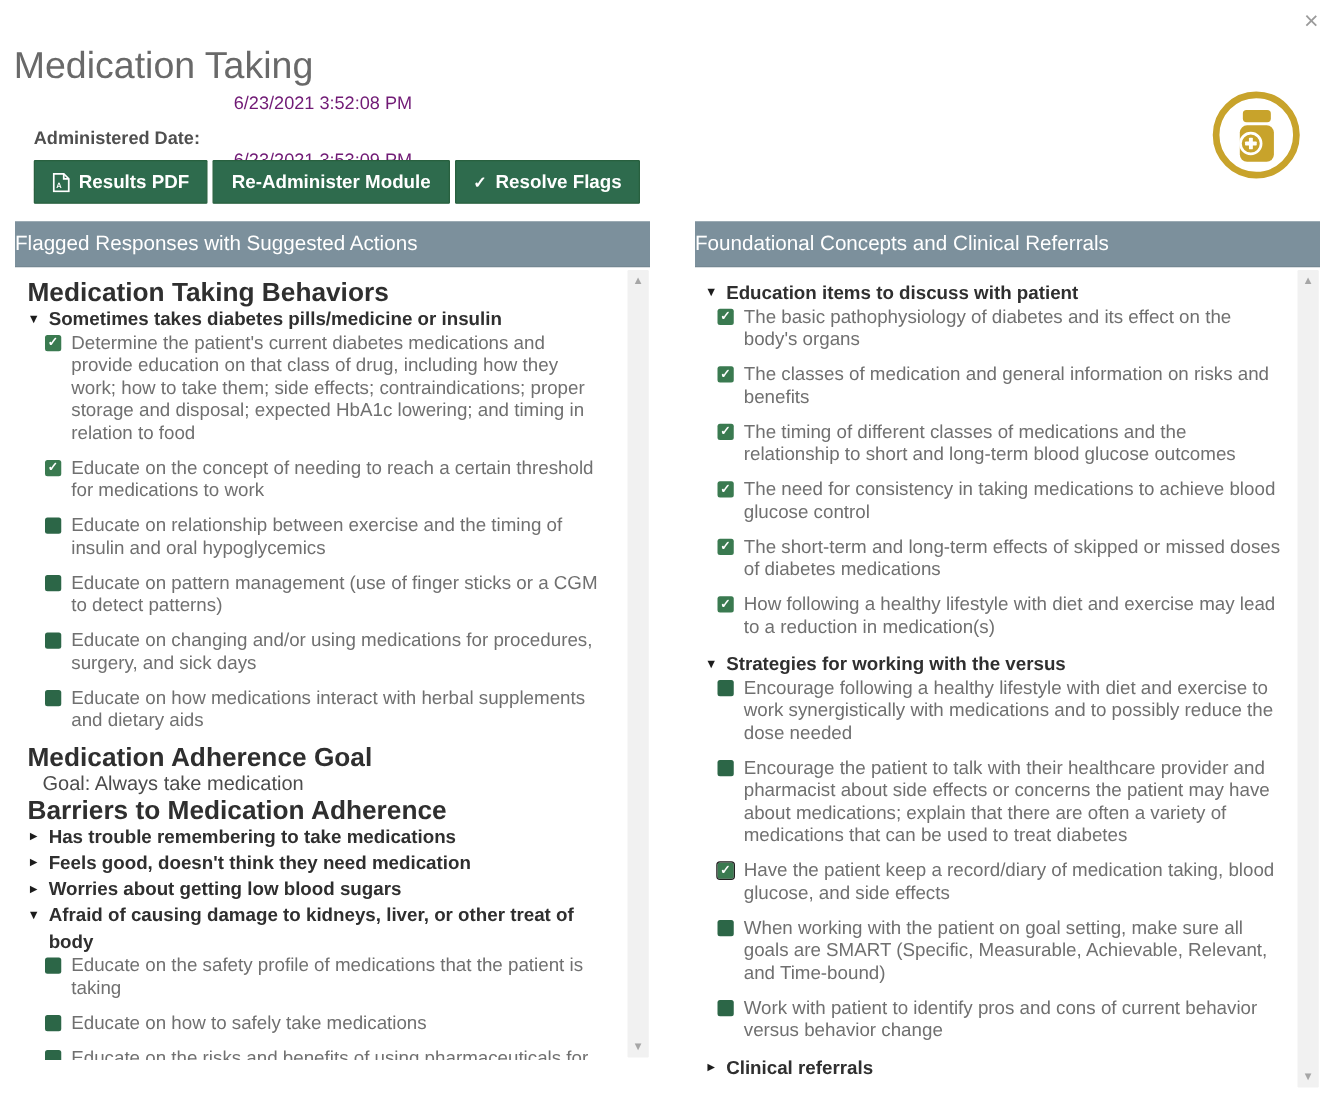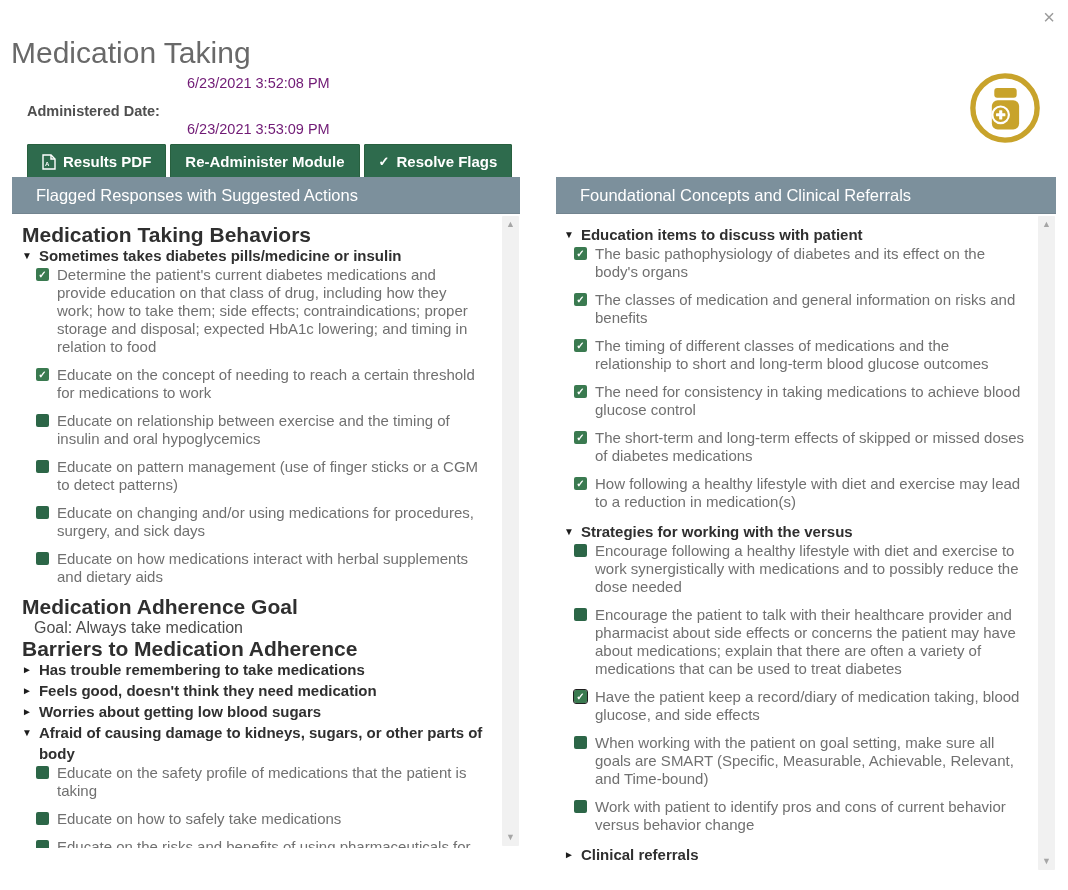"Results PDF" .btn { margin-top: 16px -> none }
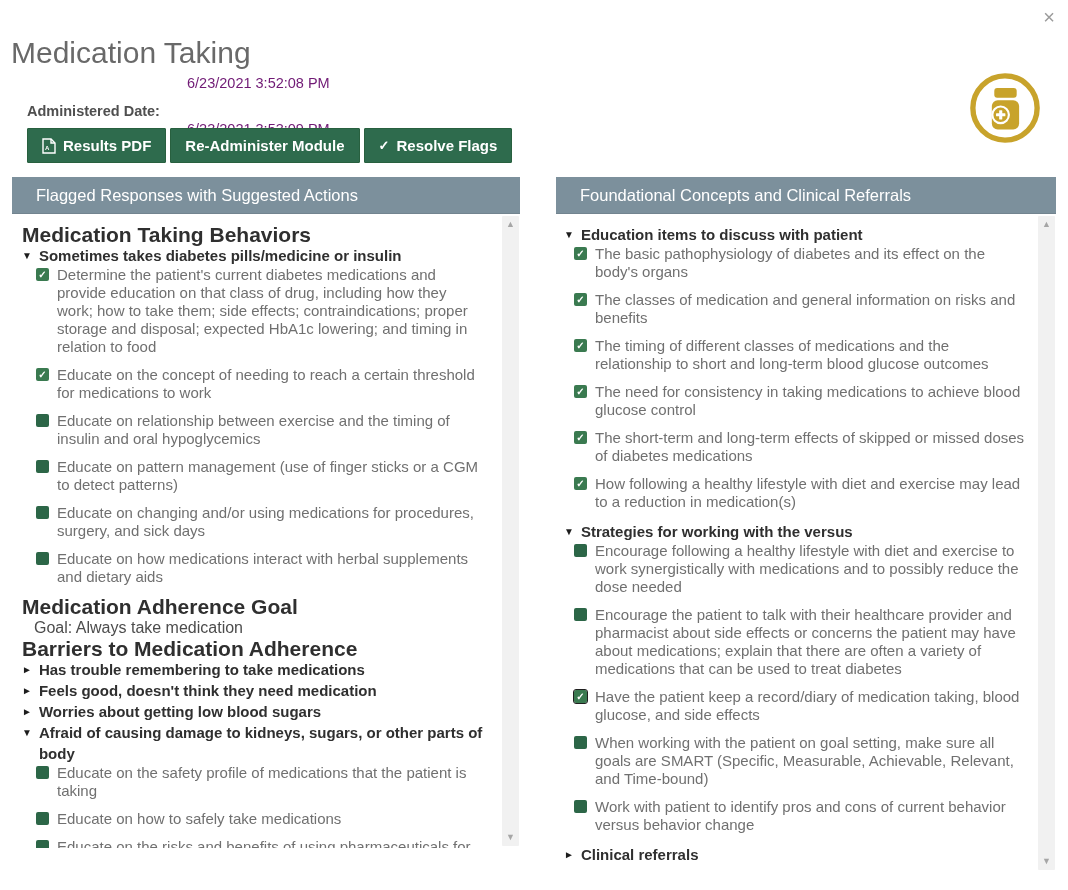"Flagged Responses with Suggested Actions" .panel-header { padding-left: 24px -> 0 }
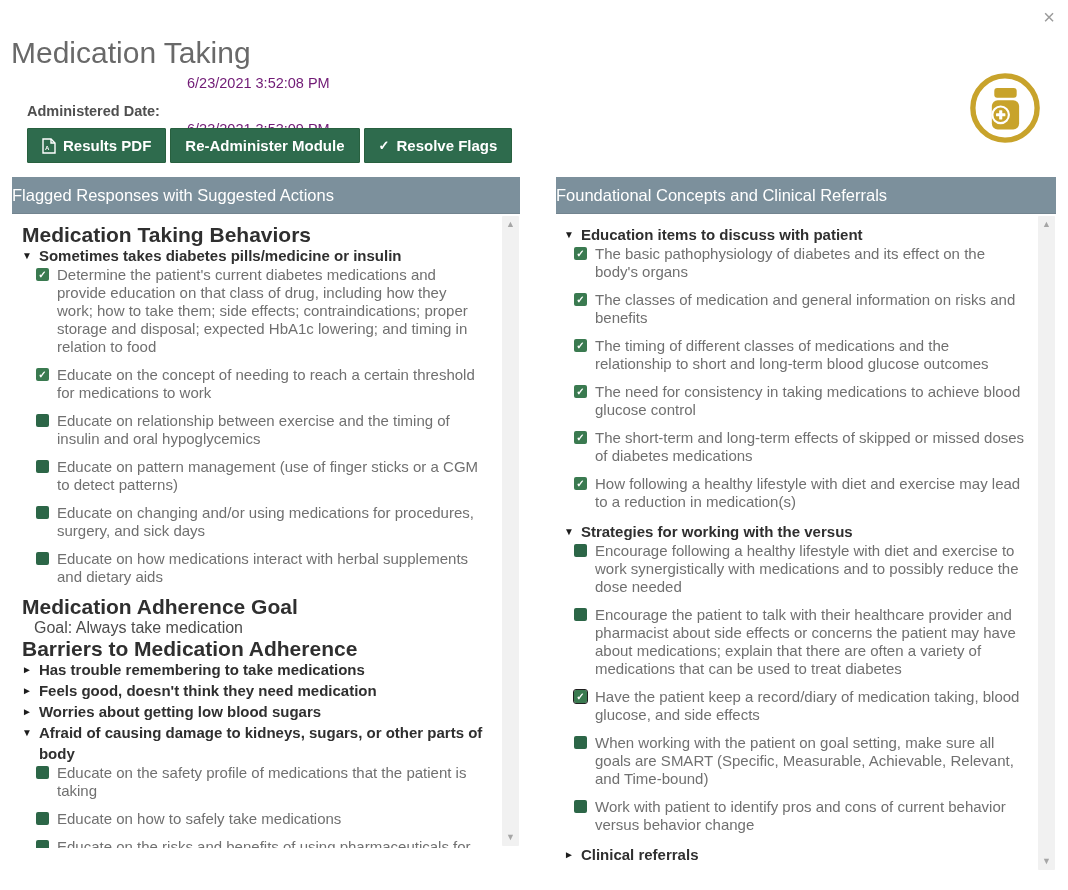"Afraid of causing damage to" span { text: sugars, or other parts -> liver, or other treat }
